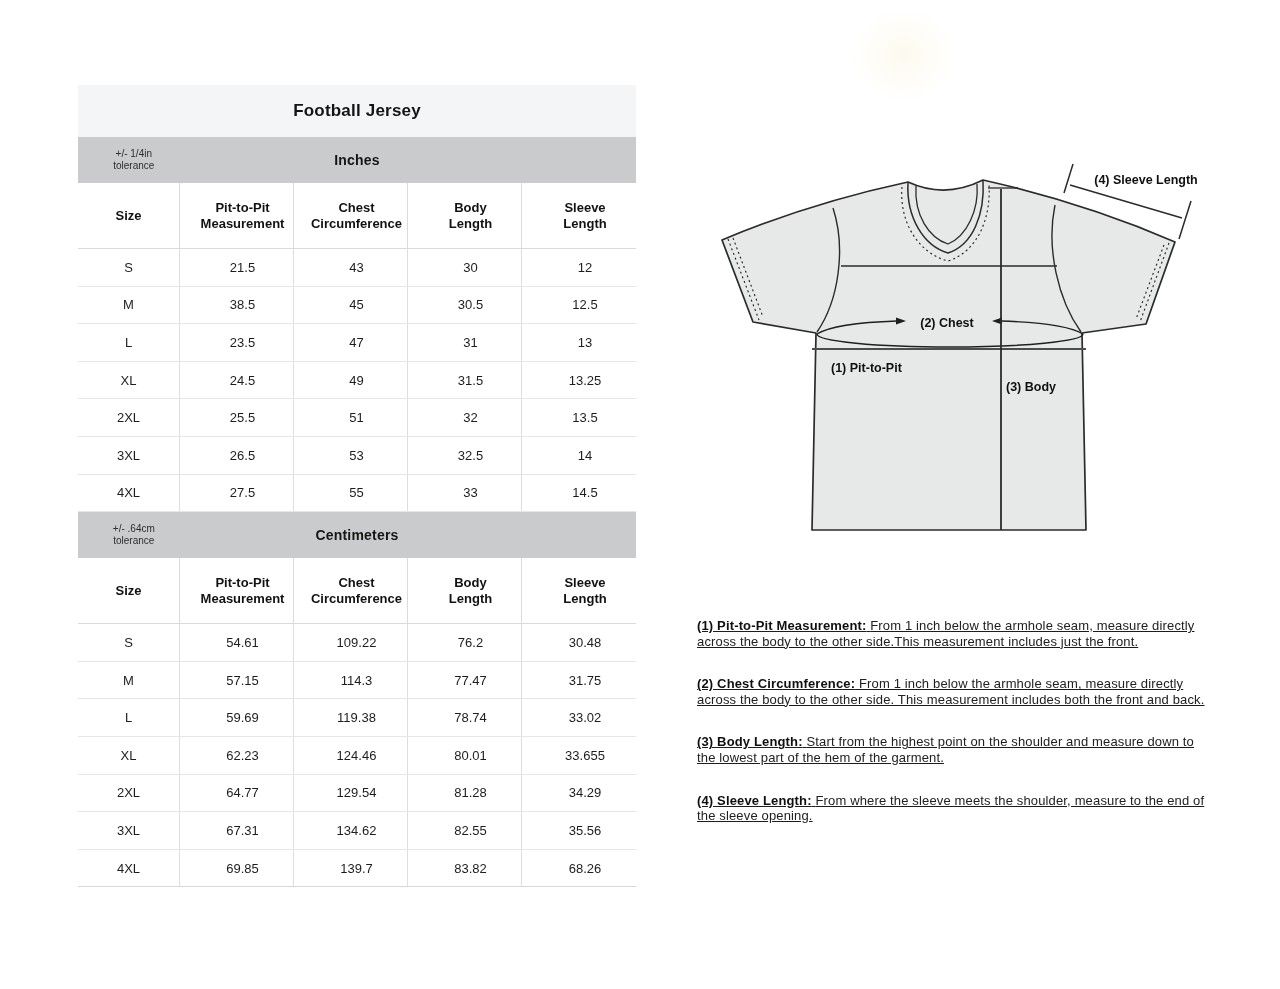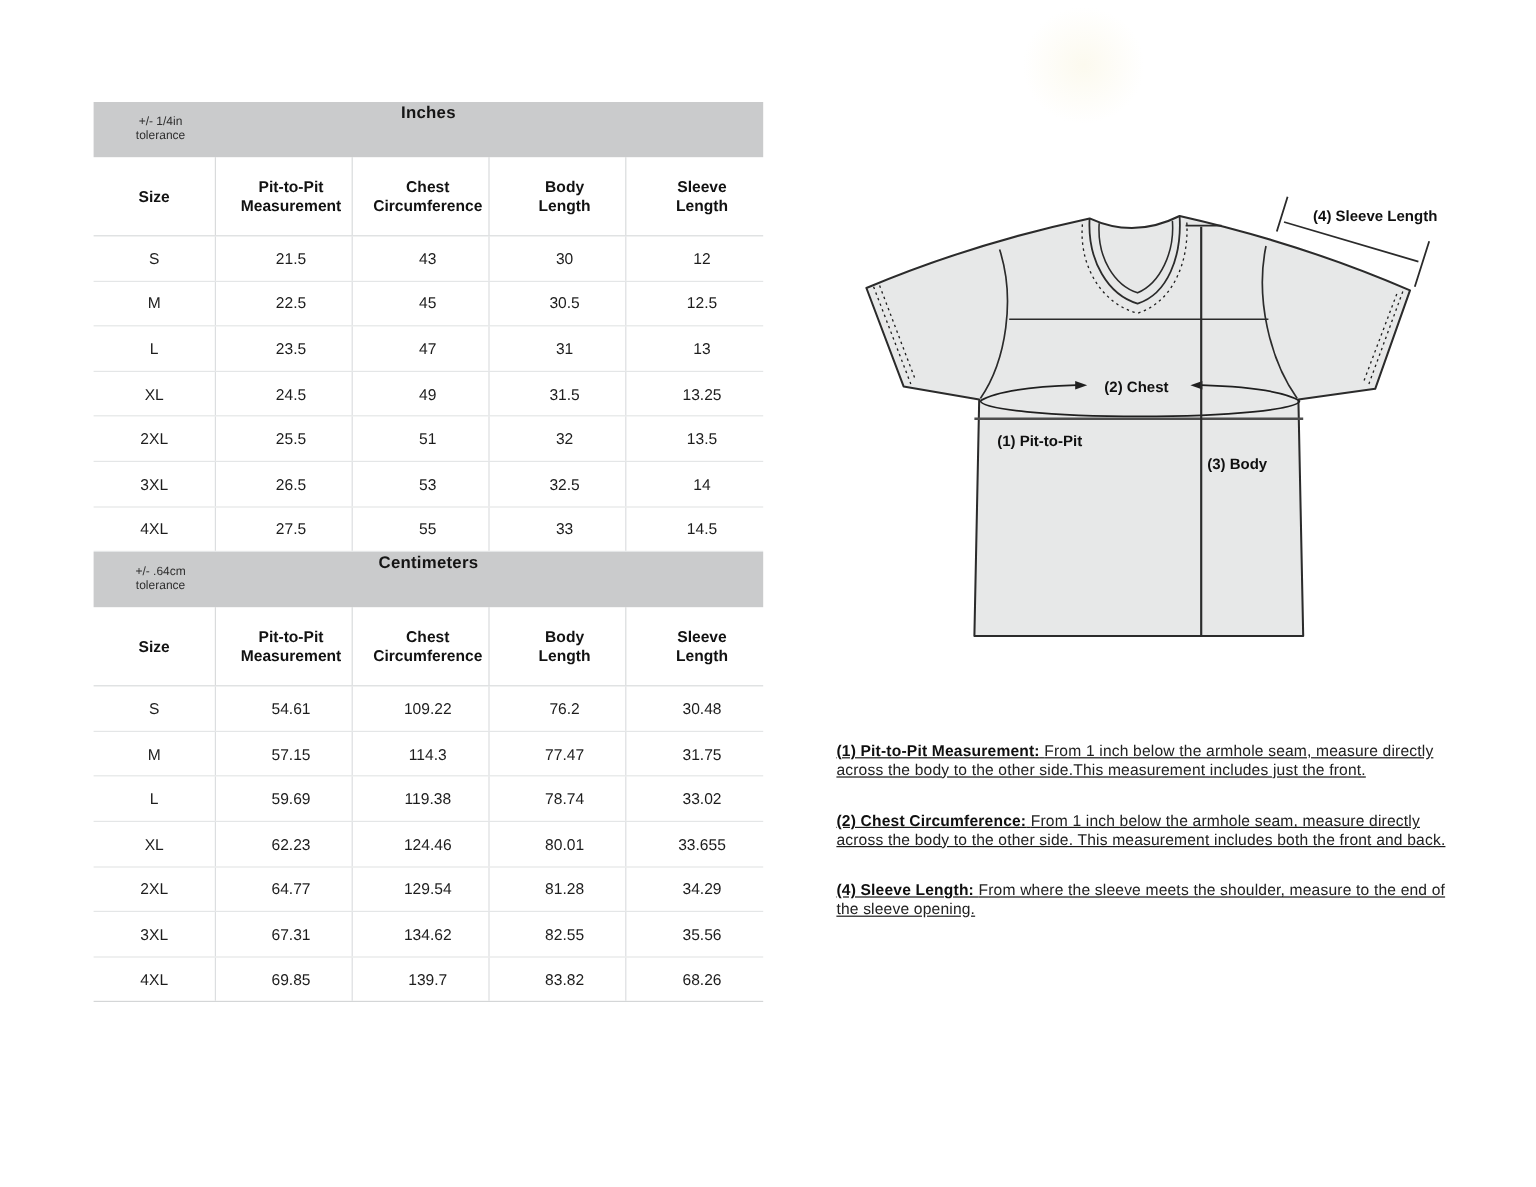"Football Jersey" div.chart-title { html: none -> <div>Football Jersey</div> }
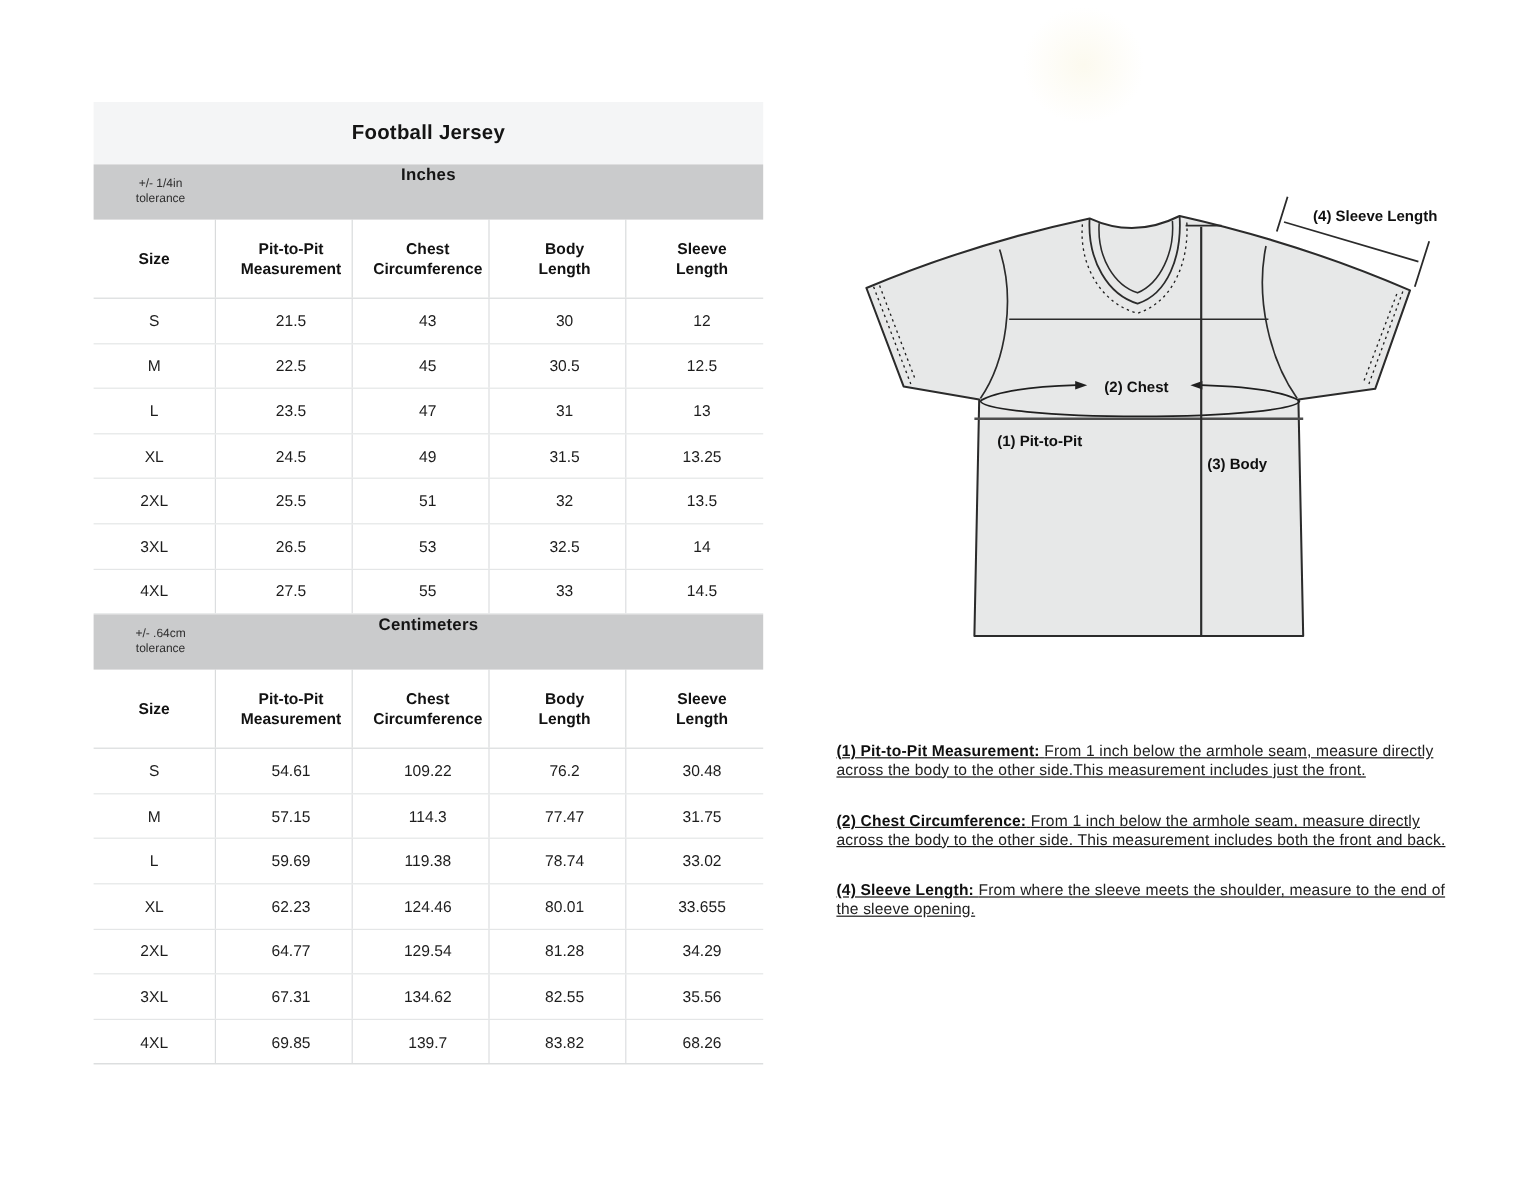"+/- 1/4in" .unit-bar { align-items: flex-start -> center }
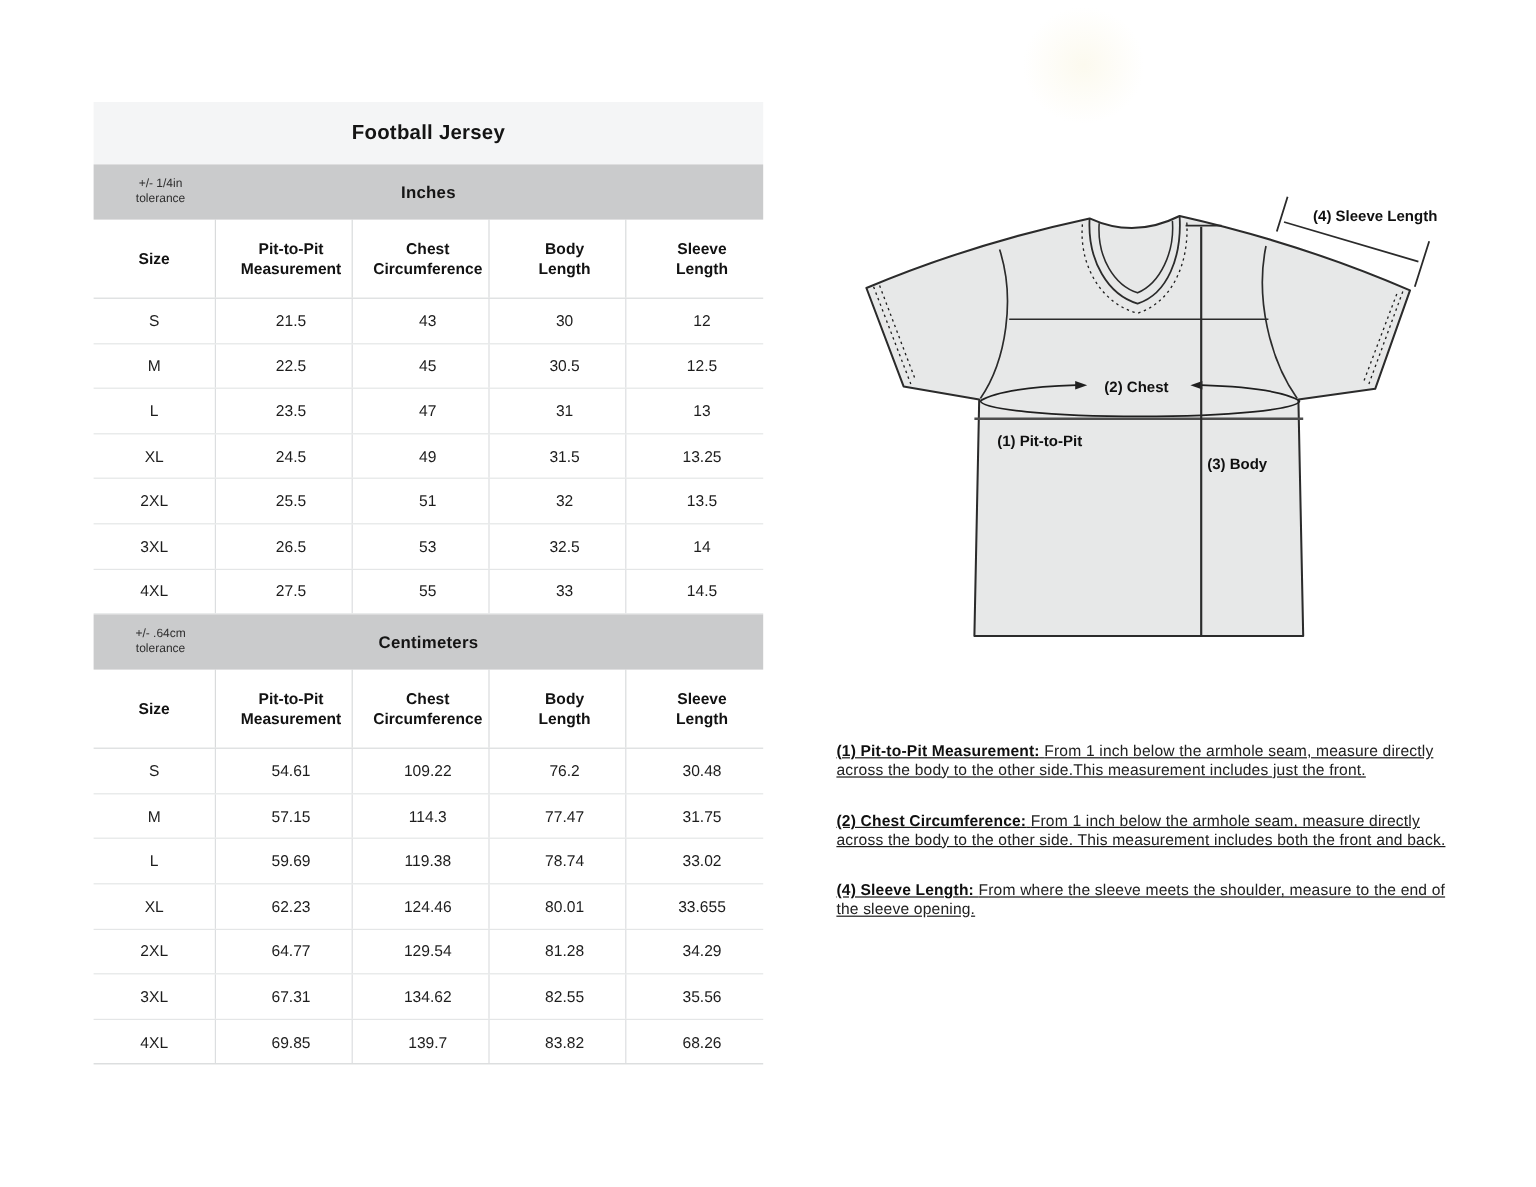"22.5" div.cell { text: 22.5 -> 38.5 }
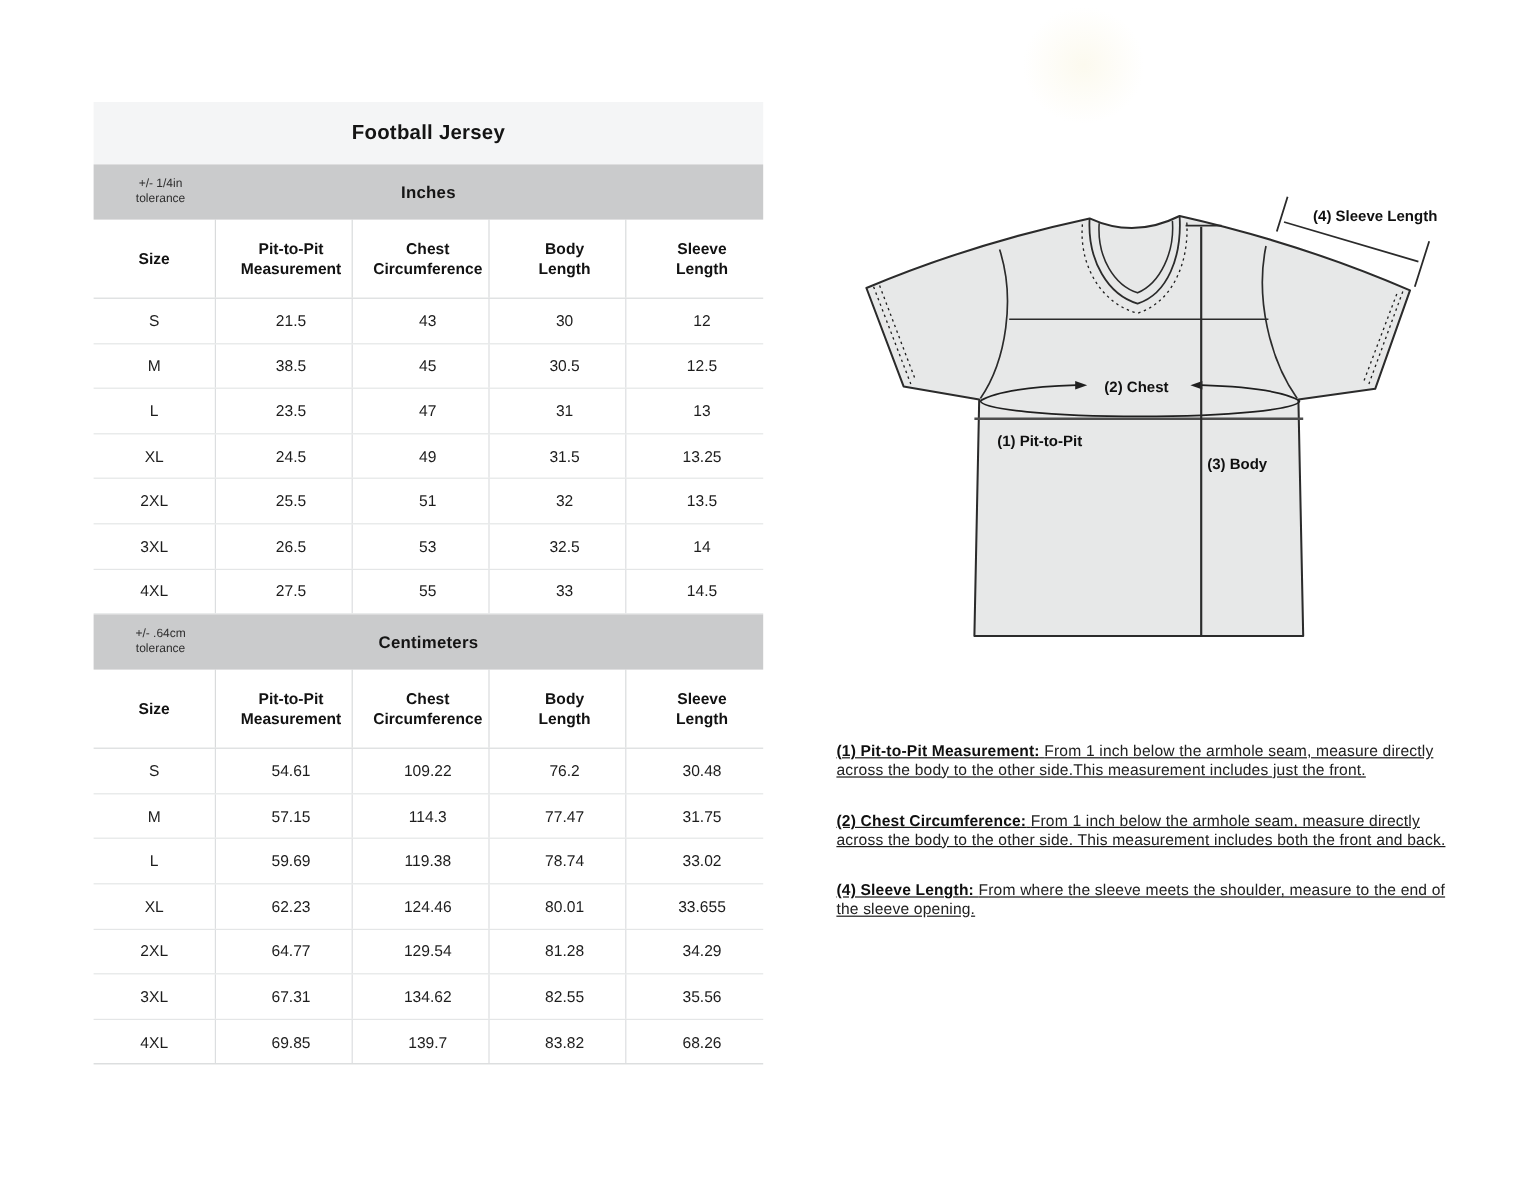"(3) Body Length: Start from" p { html: none -> <p><span>(3) Body Length:</span> <span>Start from the highest point on the shoulder and measure down to the lowest part of the hem of the garment.</span></p> }
